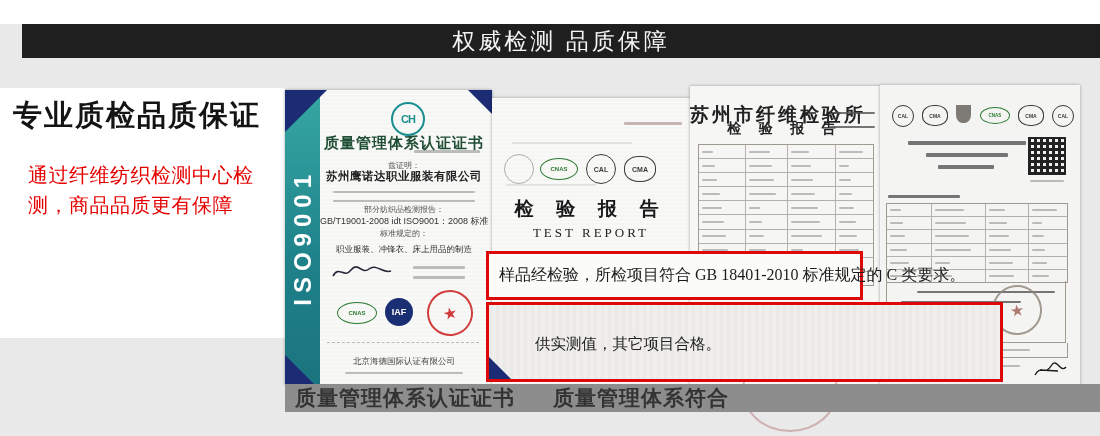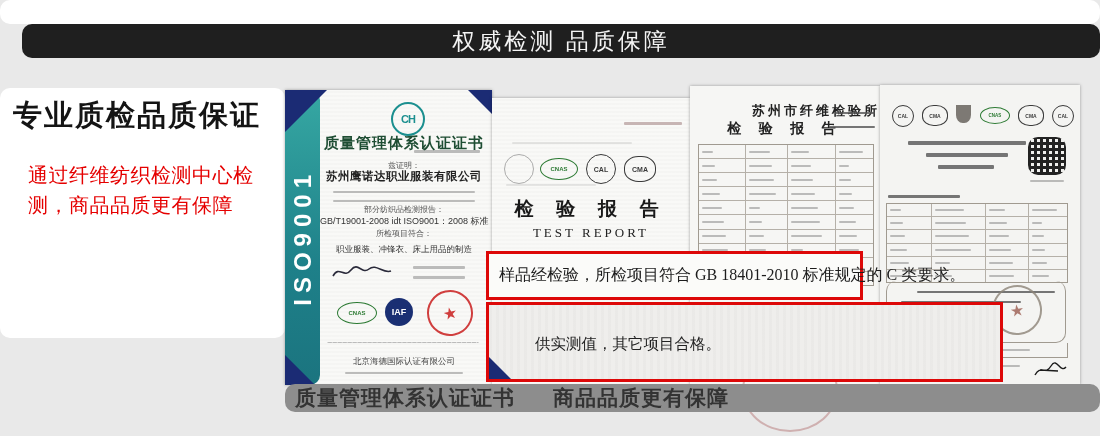"权威检测 品质保障" .abs { border-radius: 10px -> none }
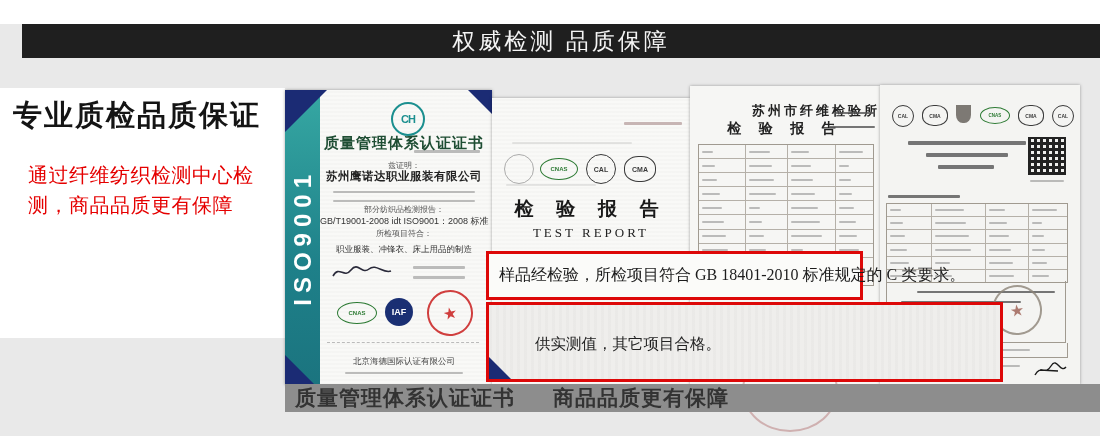"苏州市纤维检验所" .doc3-org { font-size: 13px -> 19px; text-align: right -> left }
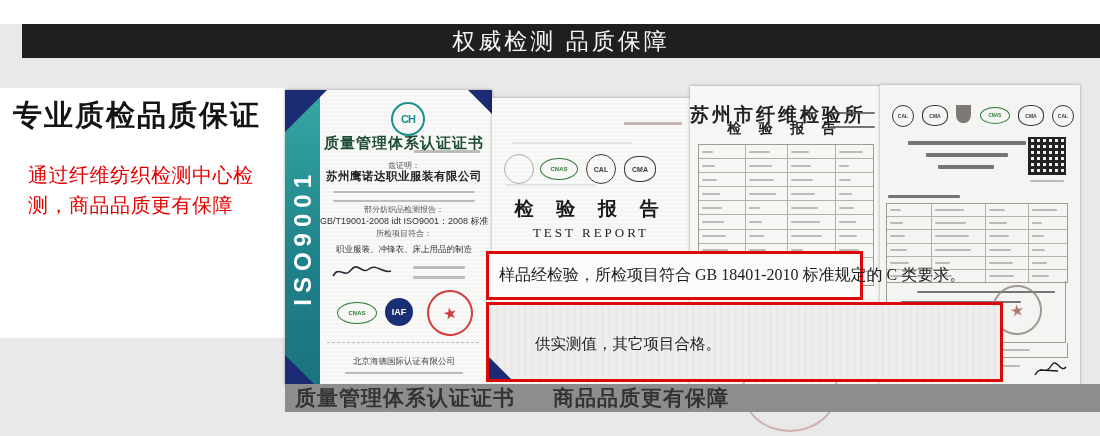"所检项目符合：" div.abs { text: 所检项目符合 -> 标准规定的 }
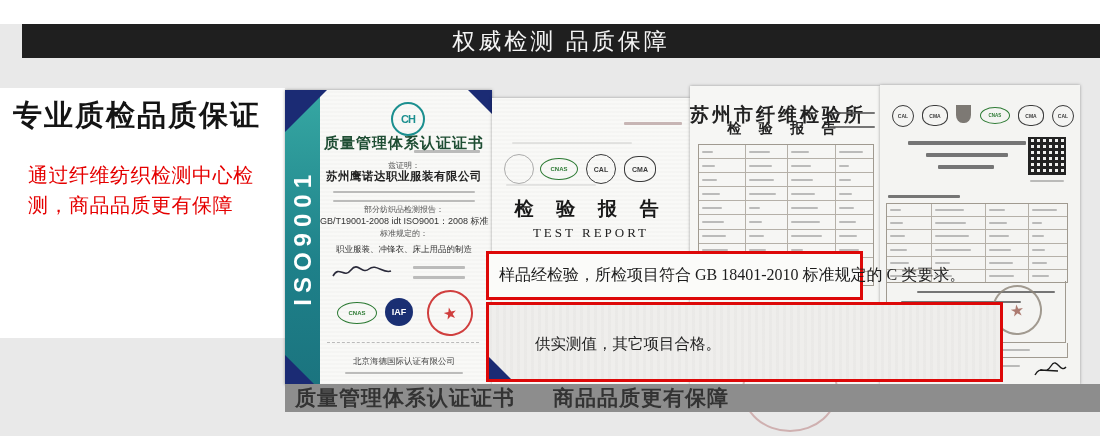"商品品质更有保障" span.cap-2 { text: 商品品质更有保障 -> 质量管理体系符合 }
